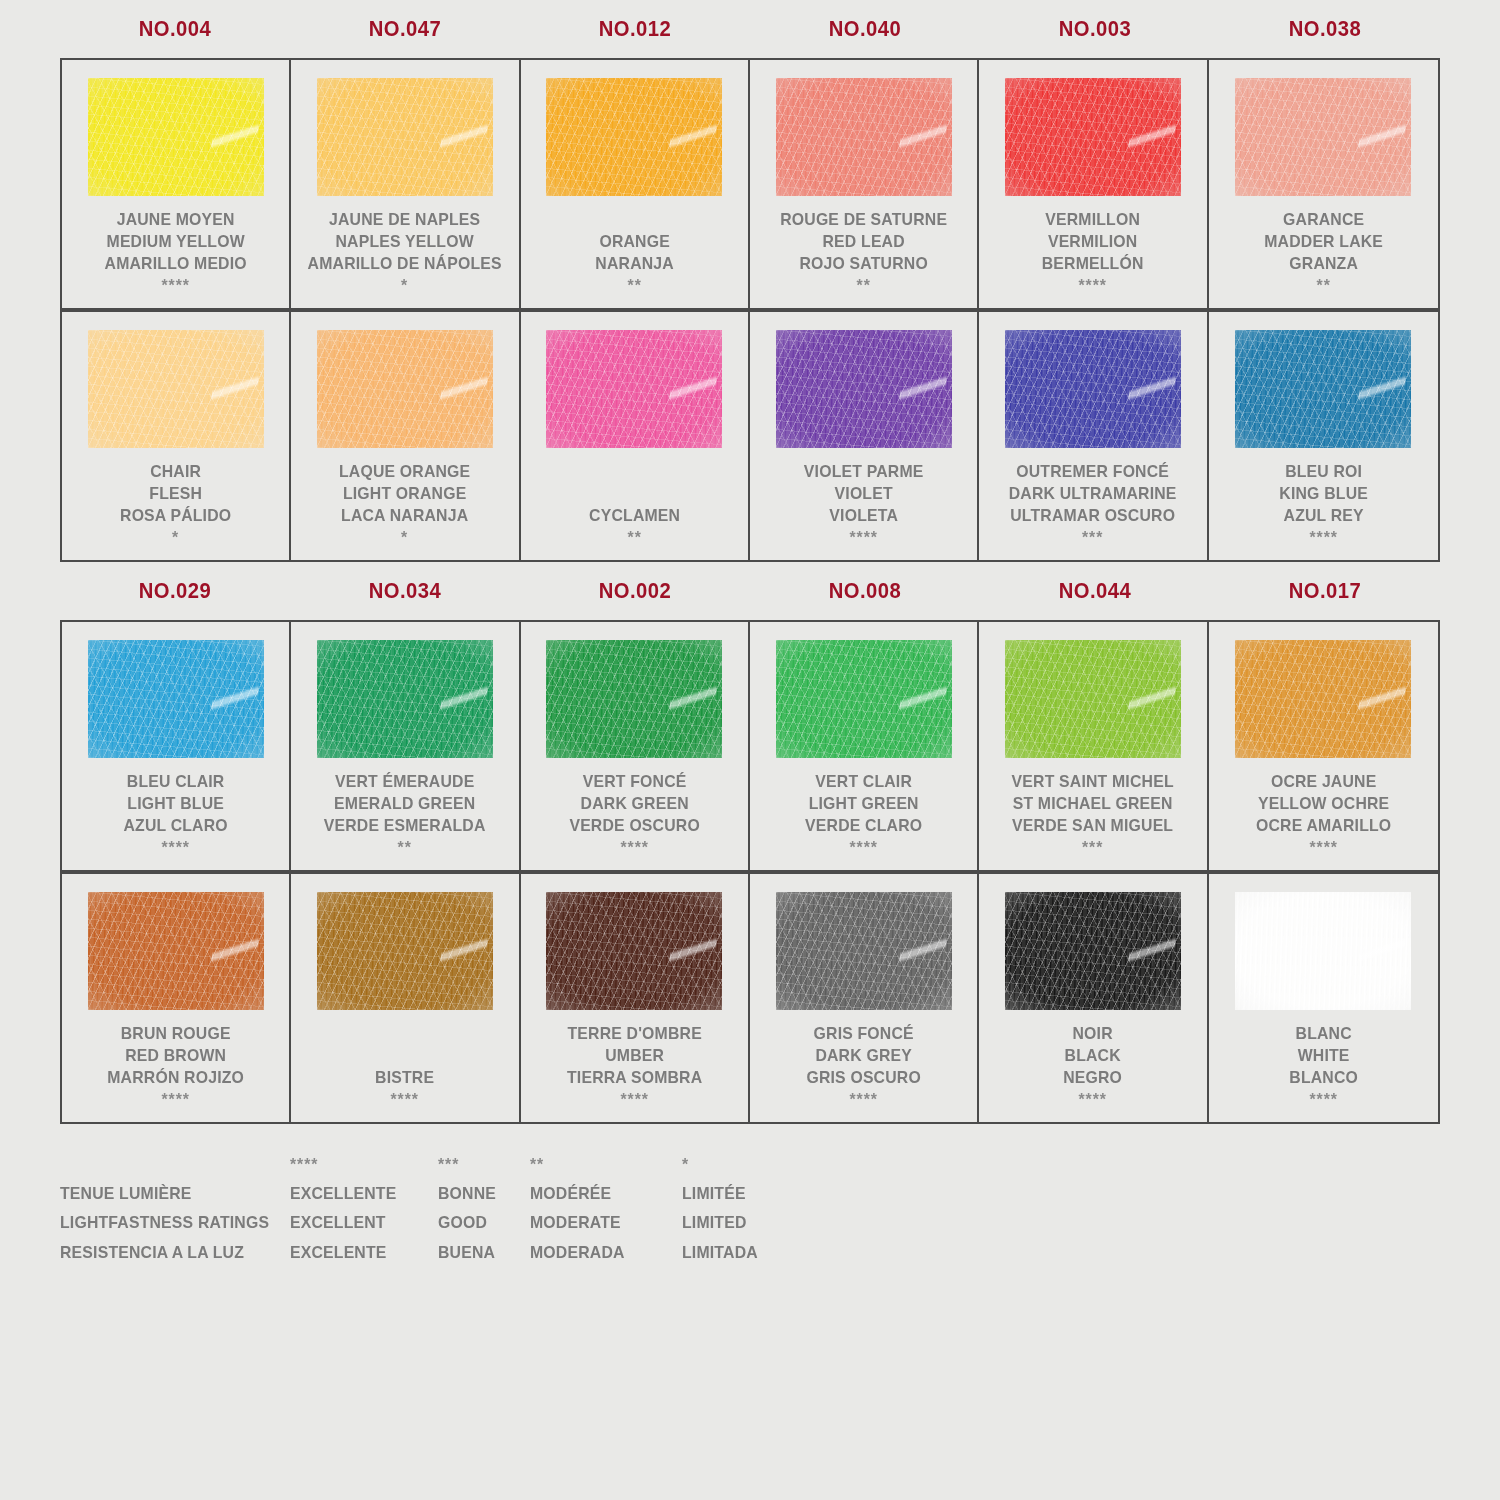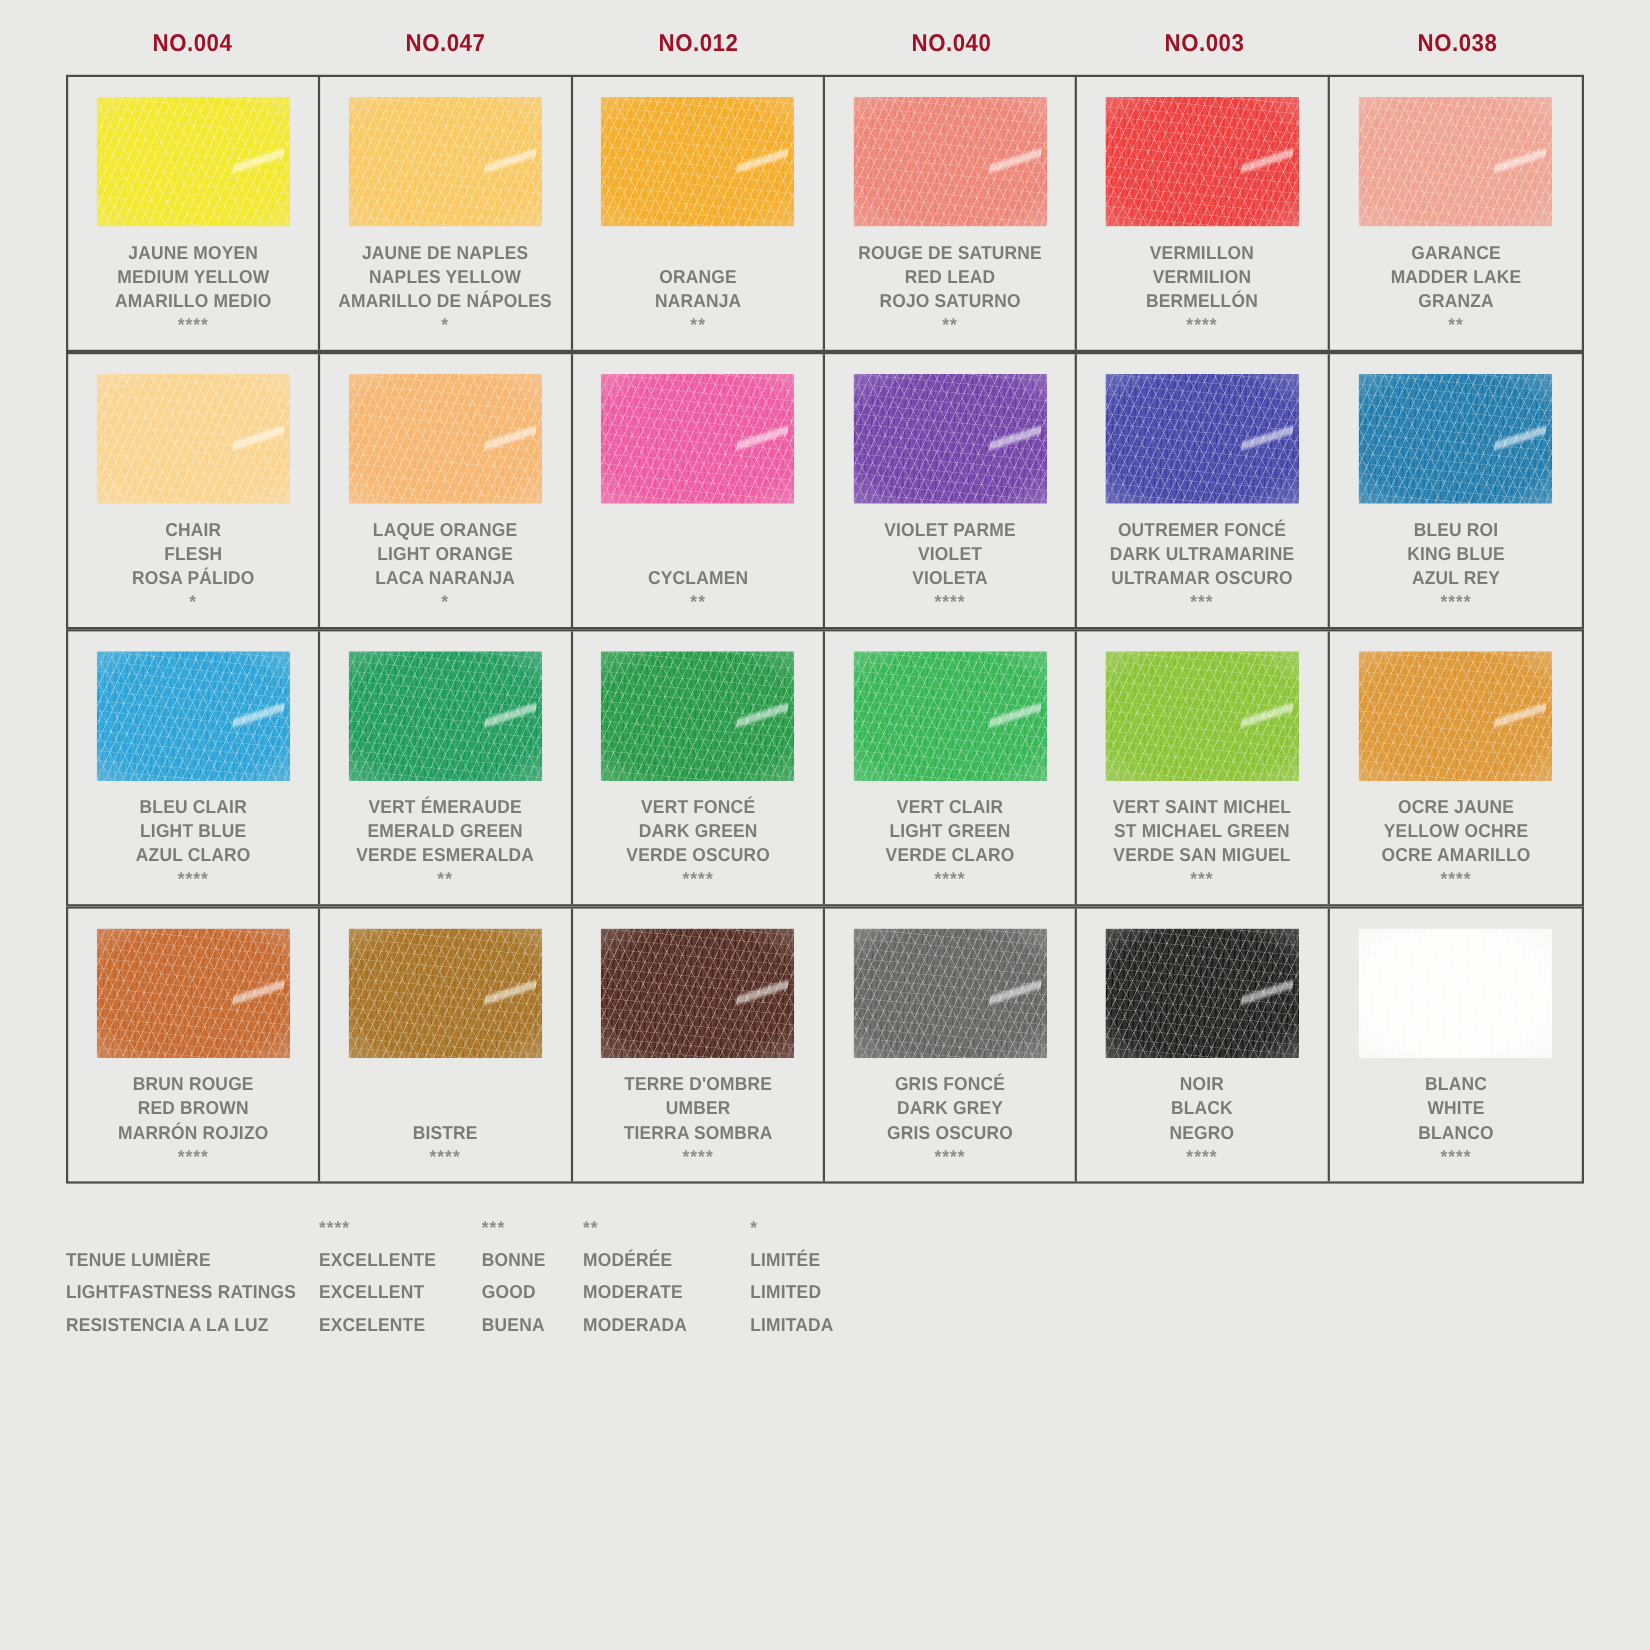"NO.004" #sheet { padding: 10px 60px -> 0 60px }
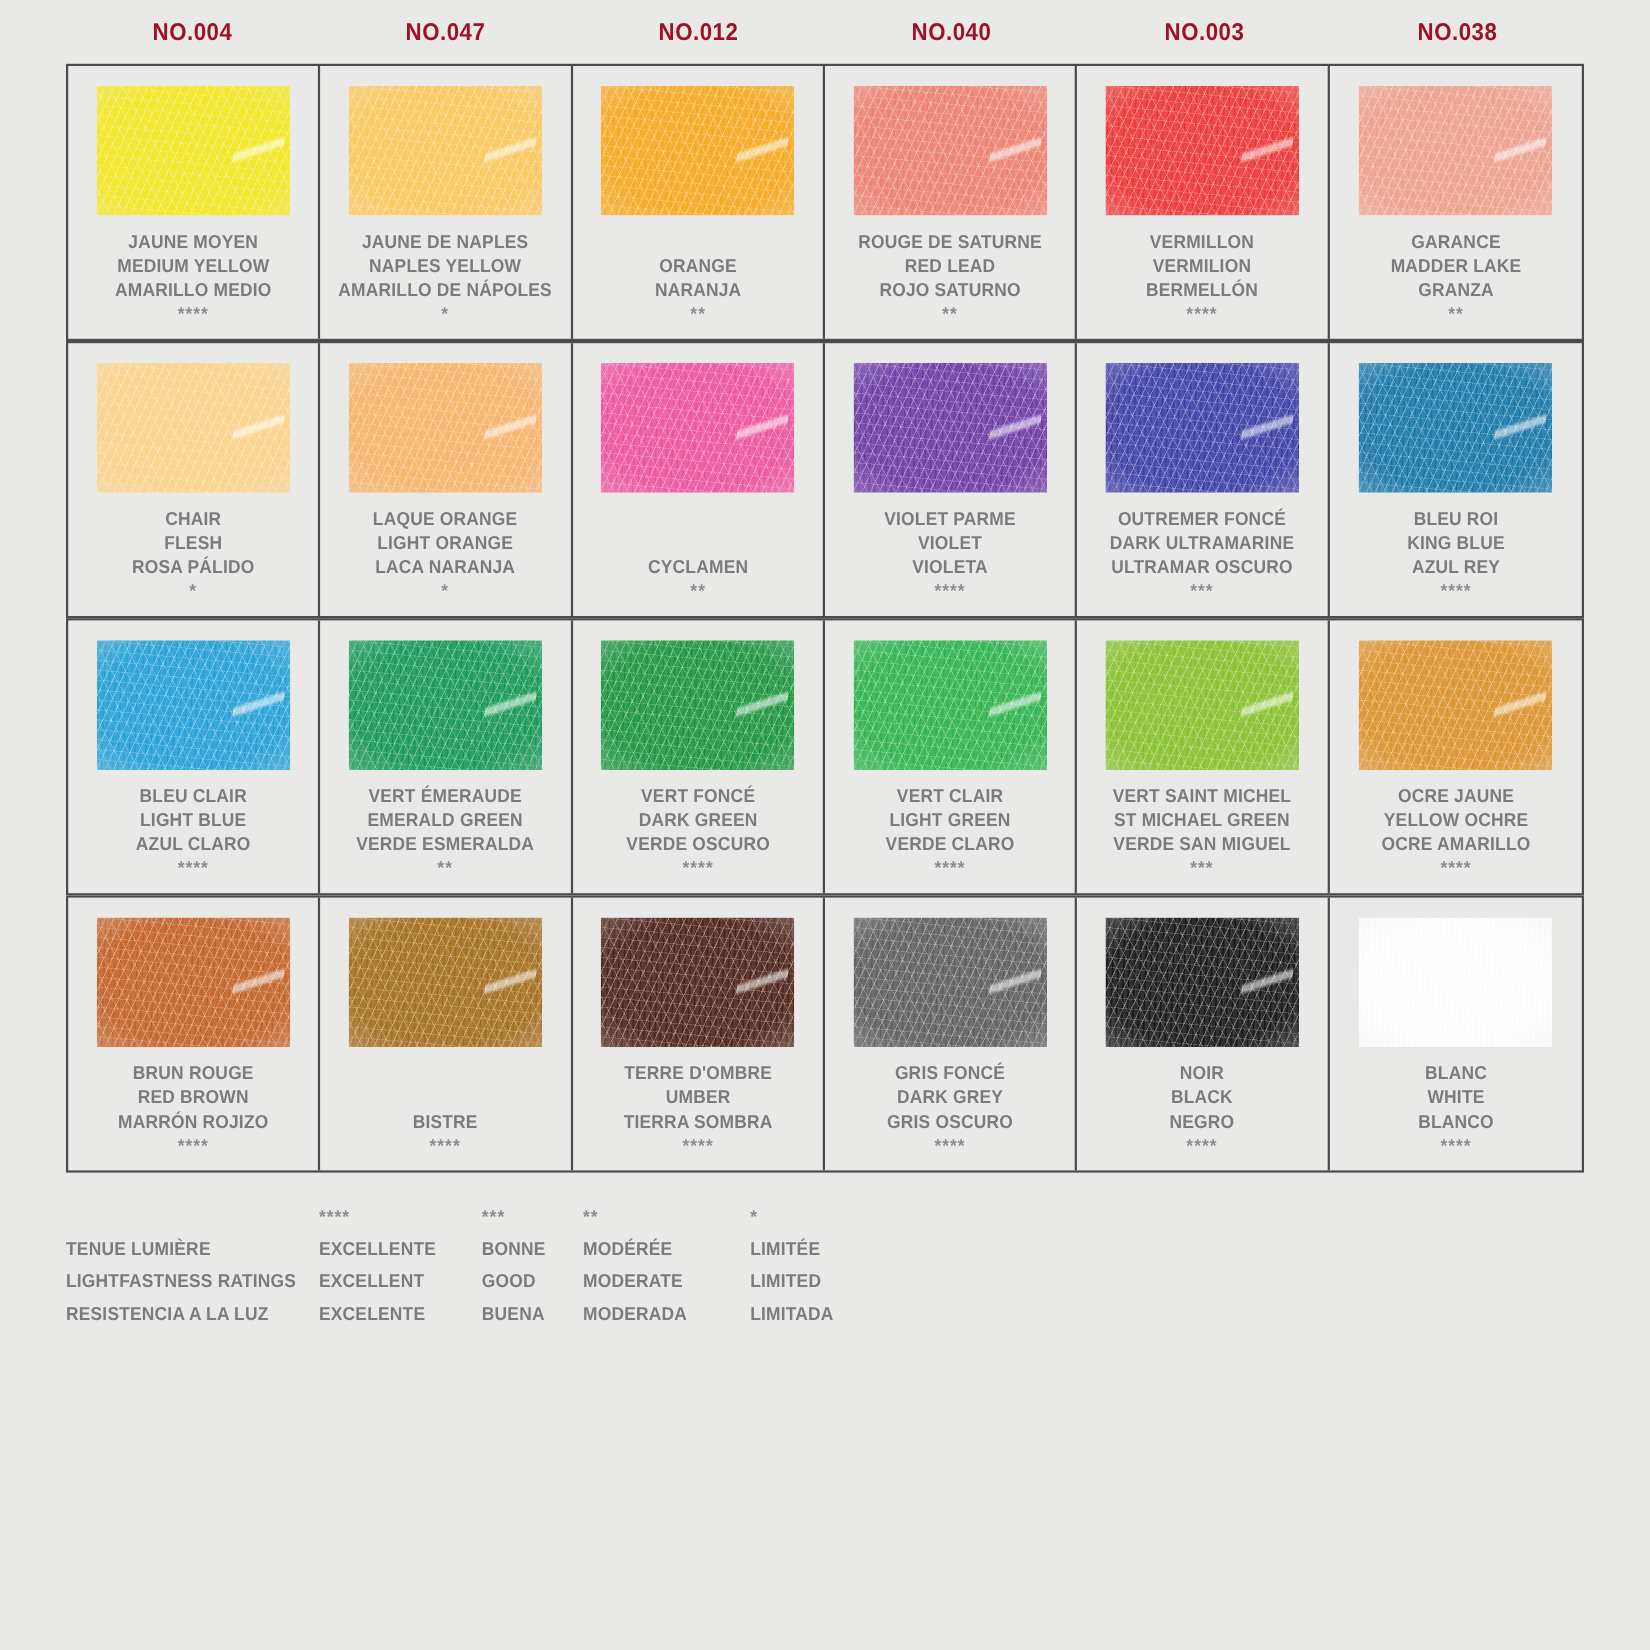"NO.029" div.num-row { html: none -> <div> <div>NO.029</div> <div>NO.034</div> <div>NO.002</div> <div>NO.008</div> <div>NO.044</div> <div>NO.017</div> </div> }
